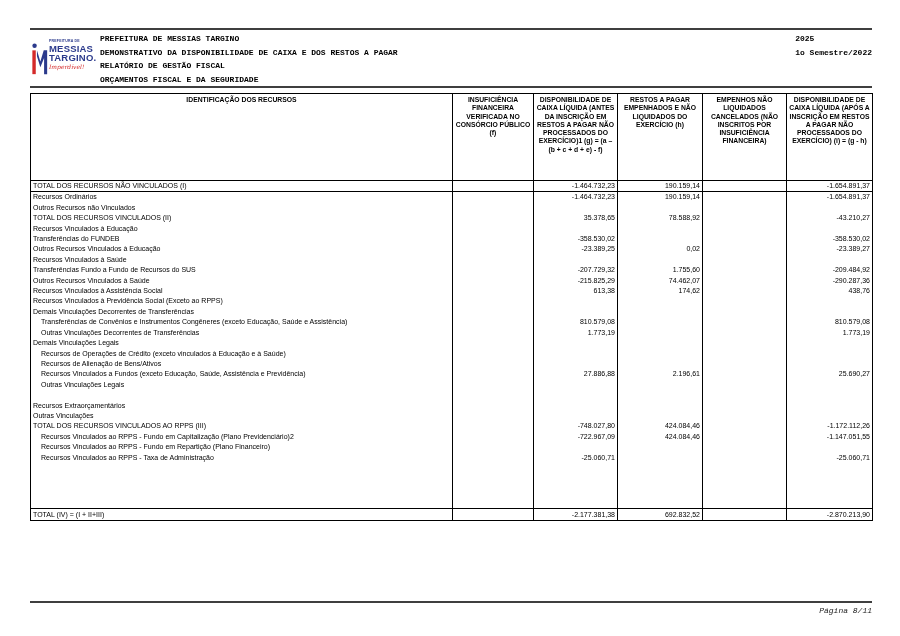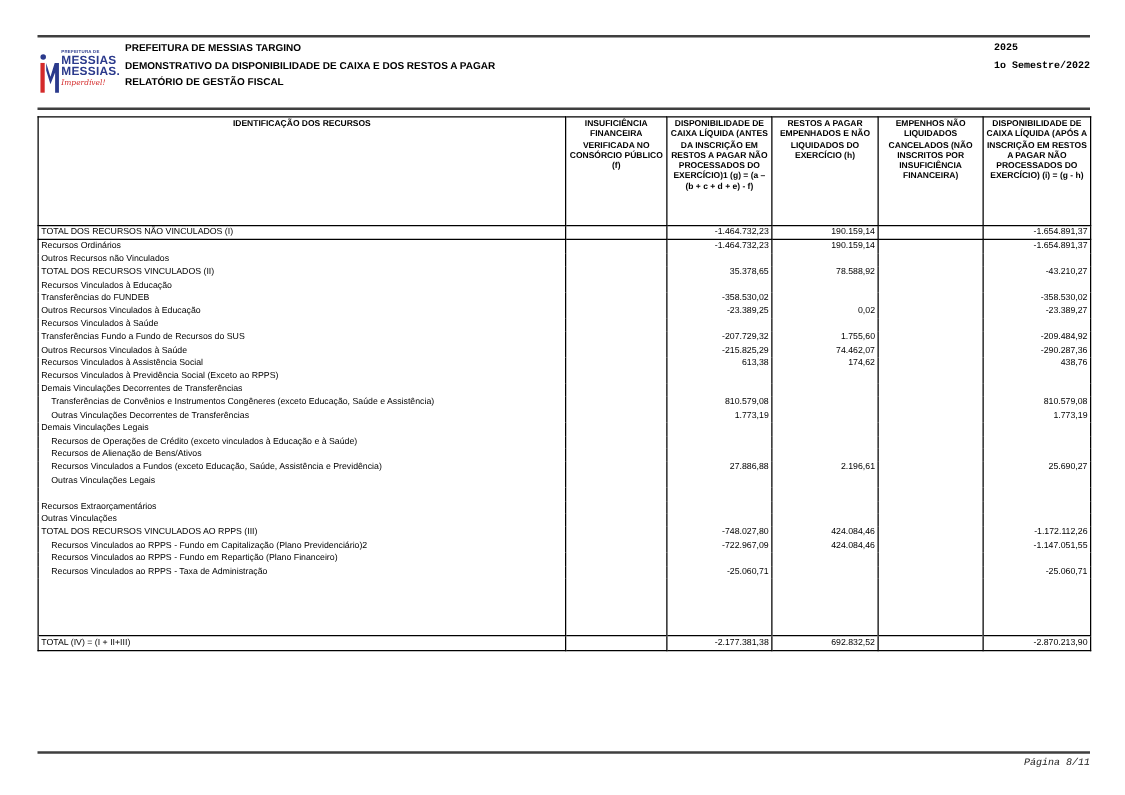"PREFEITURA DE MESSIAS TARGINO" .hdr-text { font-family: Liberation Sans, sans-serif -> Liberation Mono, monospace }
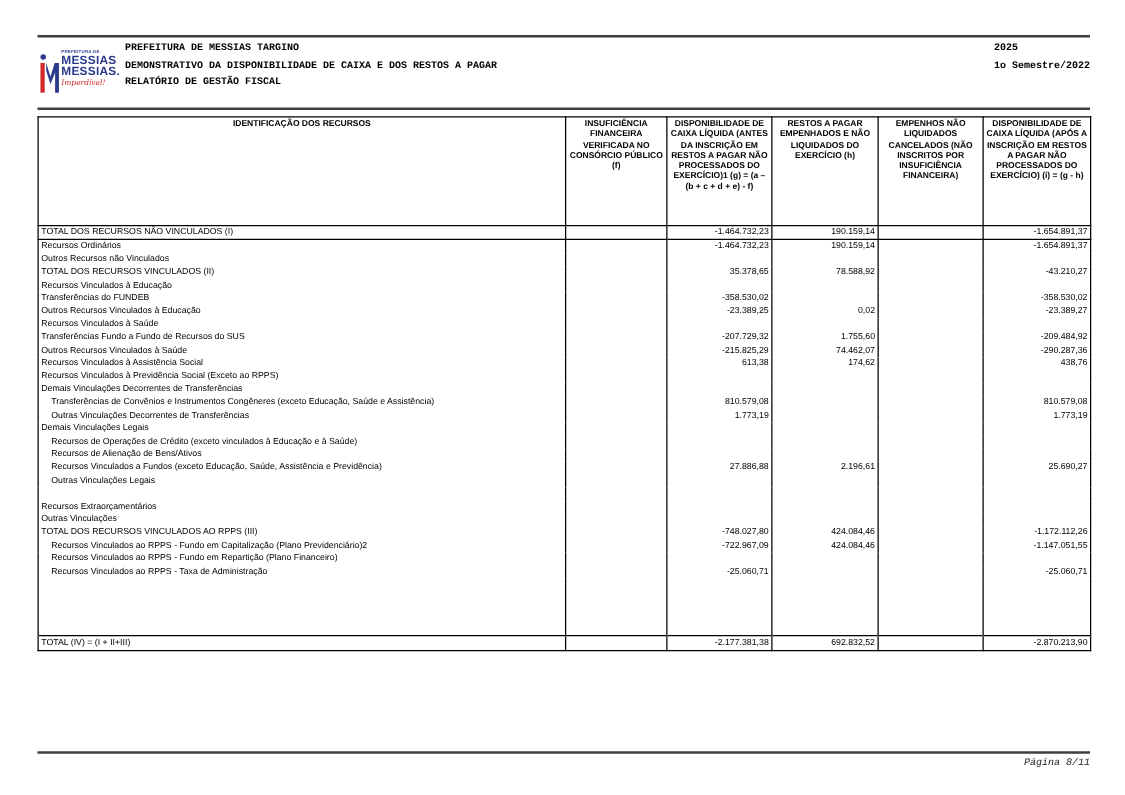"MESSIAS." div.logo-line3 { text: MESSIAS -> TARGINO }
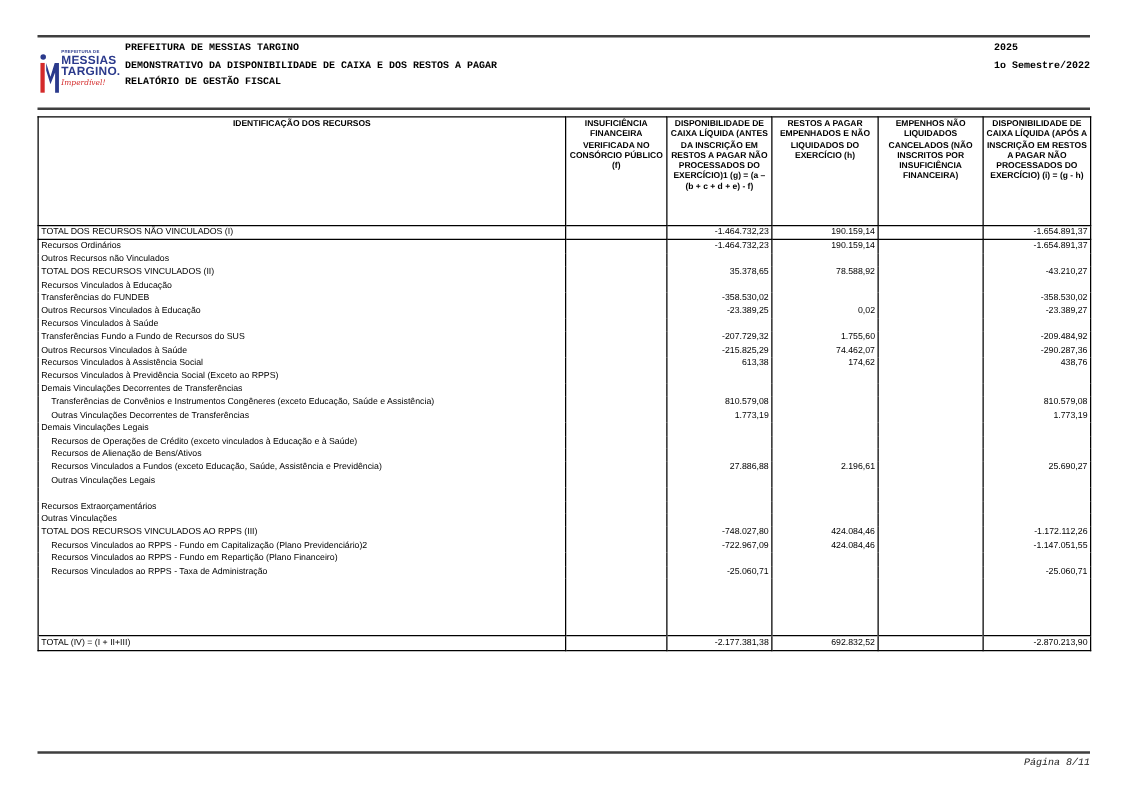"ORÇAMENTOS FISCAL E DA SEGURIDADE" div { html: none -> <div>ORÇAMENTOS FISCAL E DA SEGURIDADE</div> }
